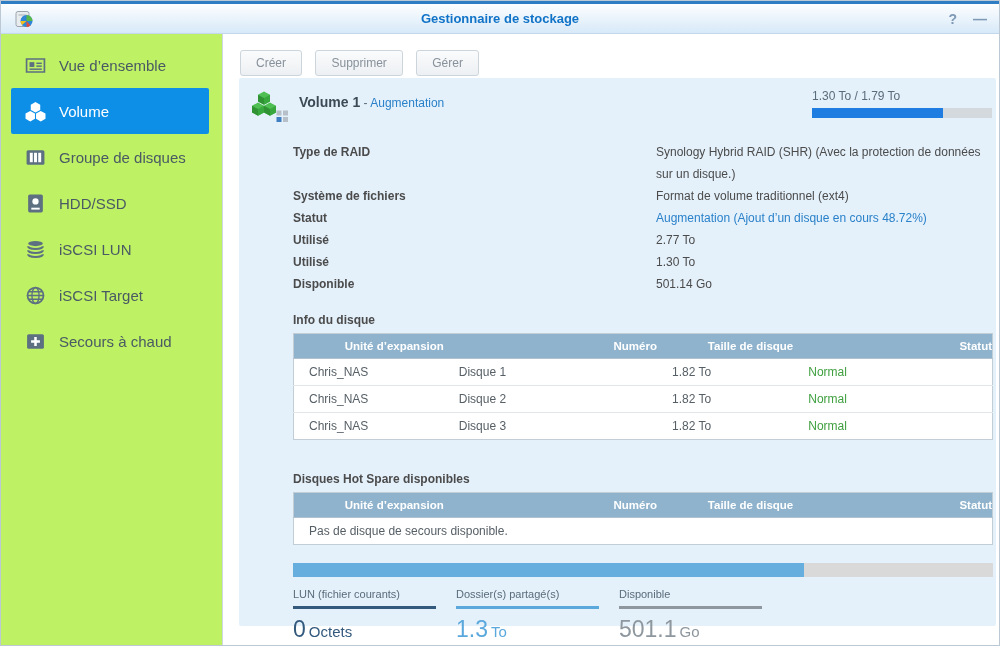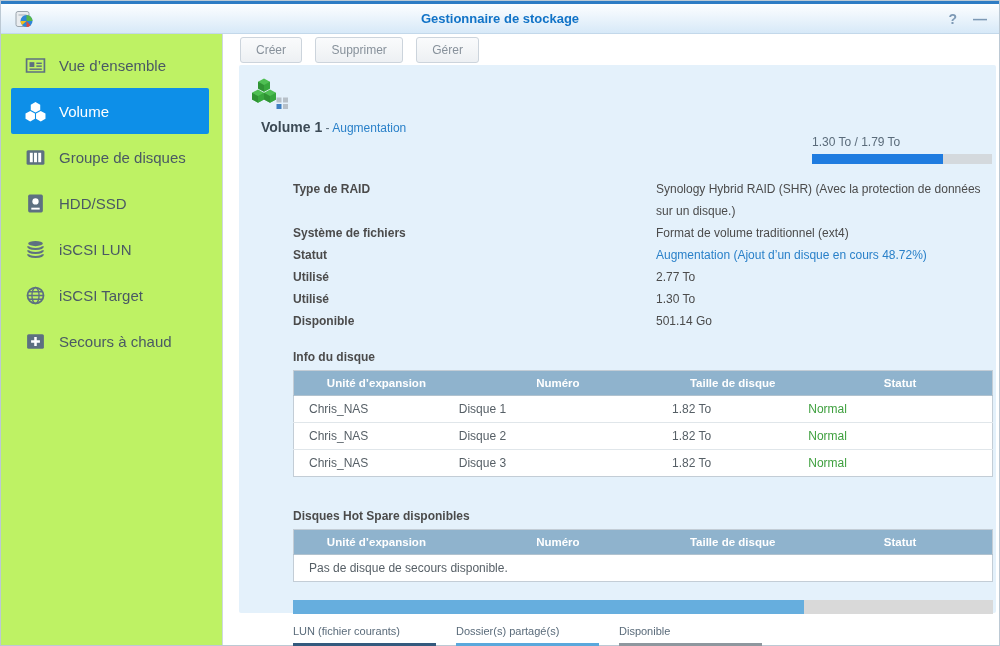"Créer Supprimer Gérer" .toolbar { padding: 3px 0 2px 16px -> 16px 0 2px 16px }
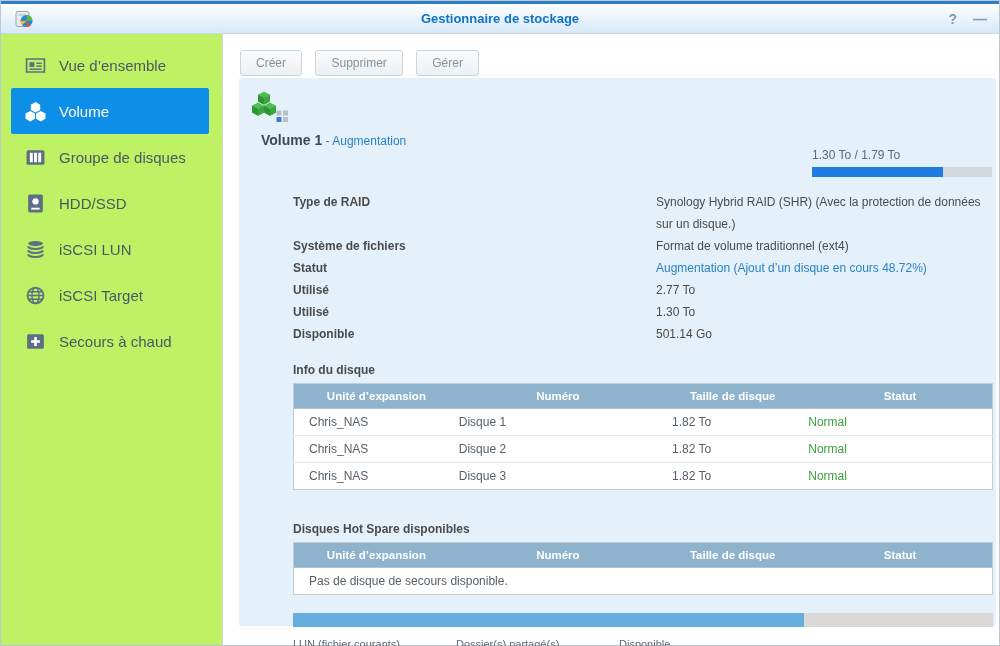"Volume 1 - Augmentation" .vol-header { flex-direction: column -> none }
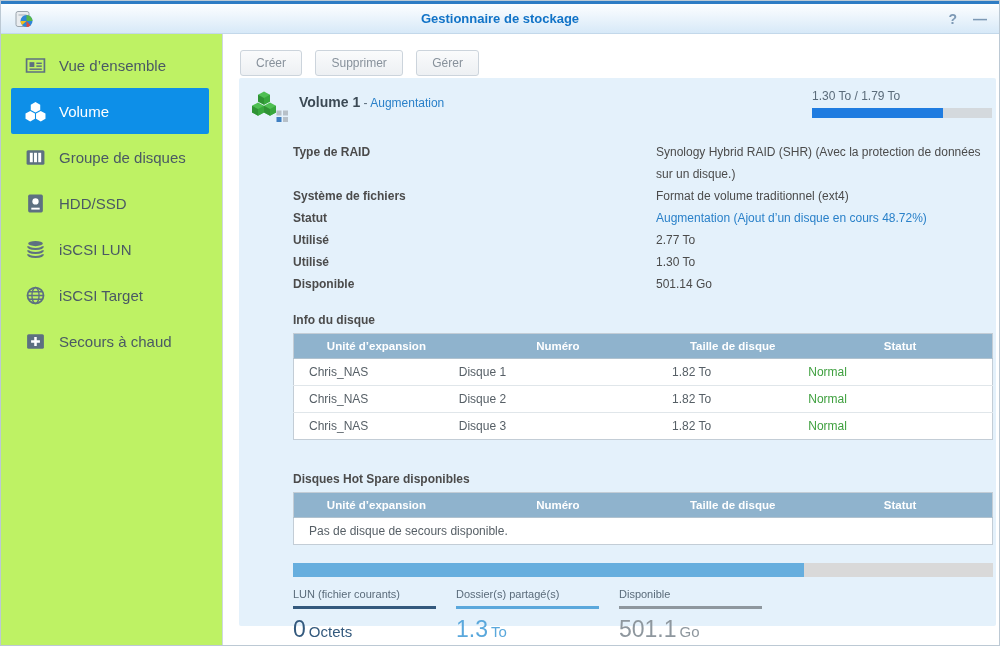"Unité d’expansion" .tbl th { text-align: center -> right }
